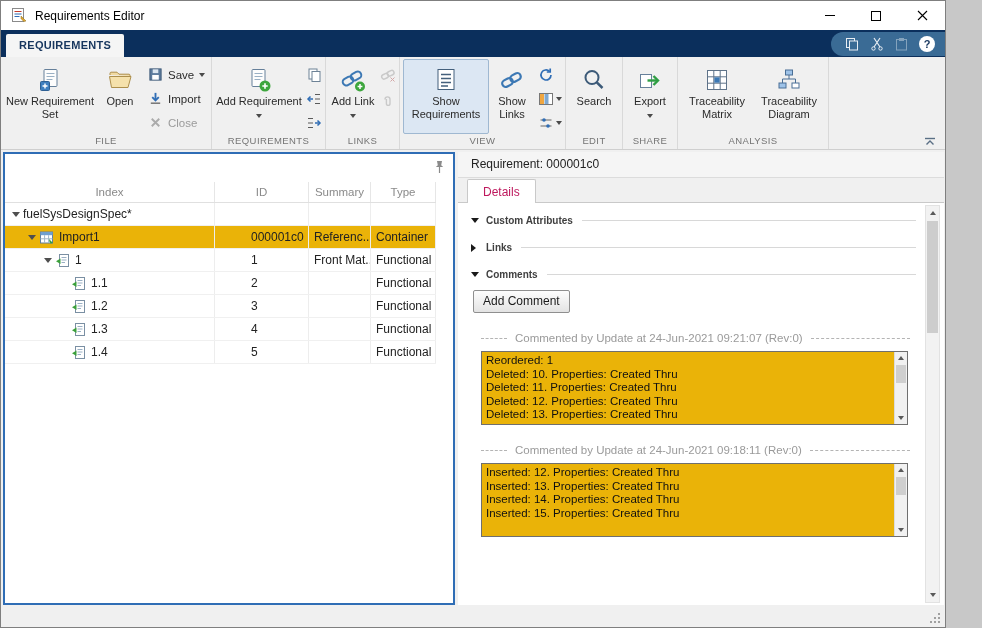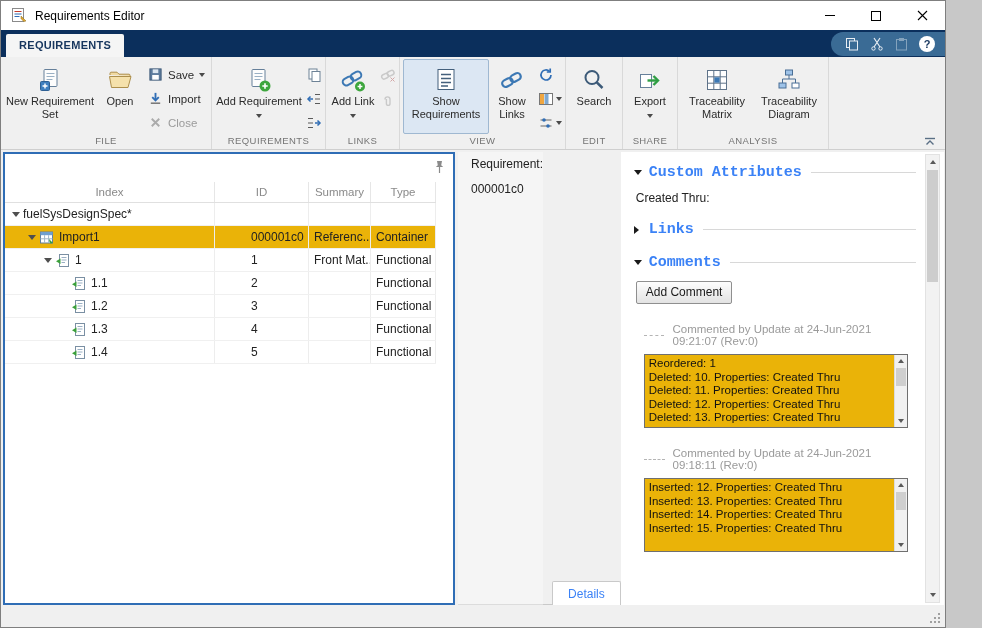"Requirement: 000001c0" .right-panel { flex-direction: none -> column }
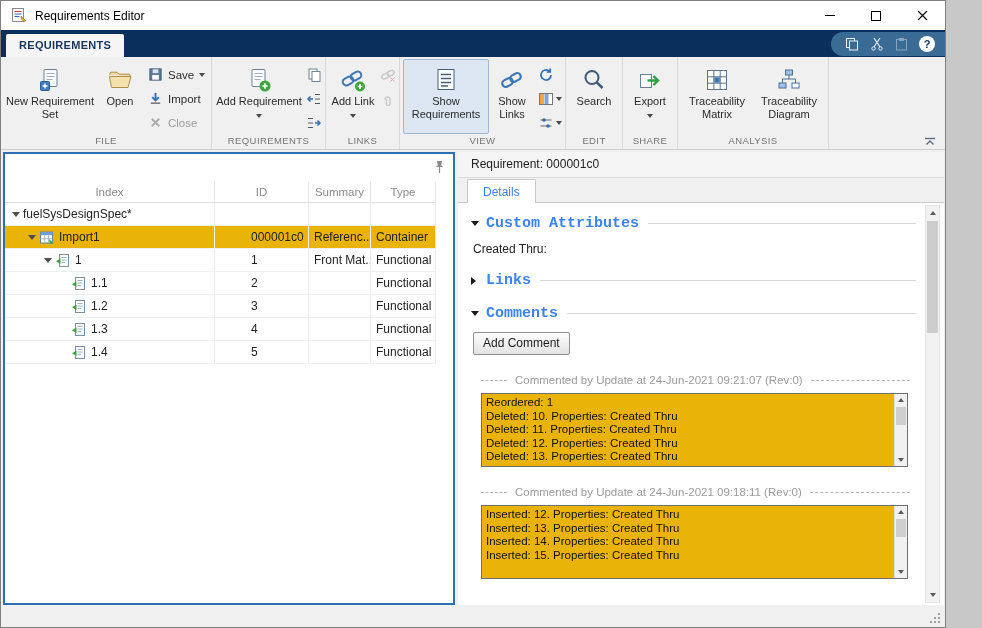"Details" .dtab { color: #3b82f6 -> #be185d }
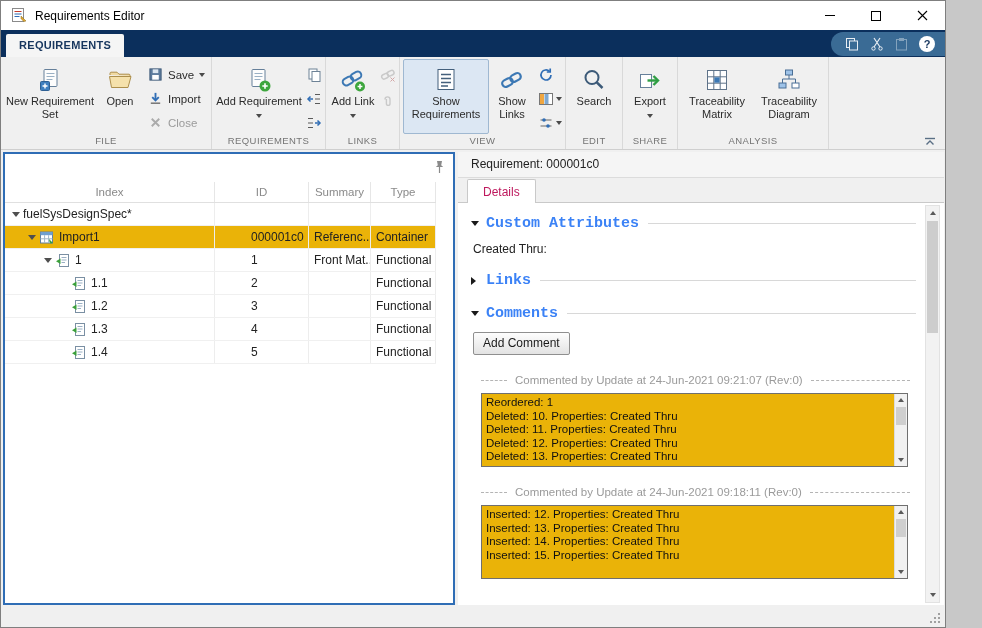"Custom Attributes" .sec-title { color: #3b82f6 -> #404040; font-family: Liberation Mono, monospace -> none; font-size: 15px -> 10px }
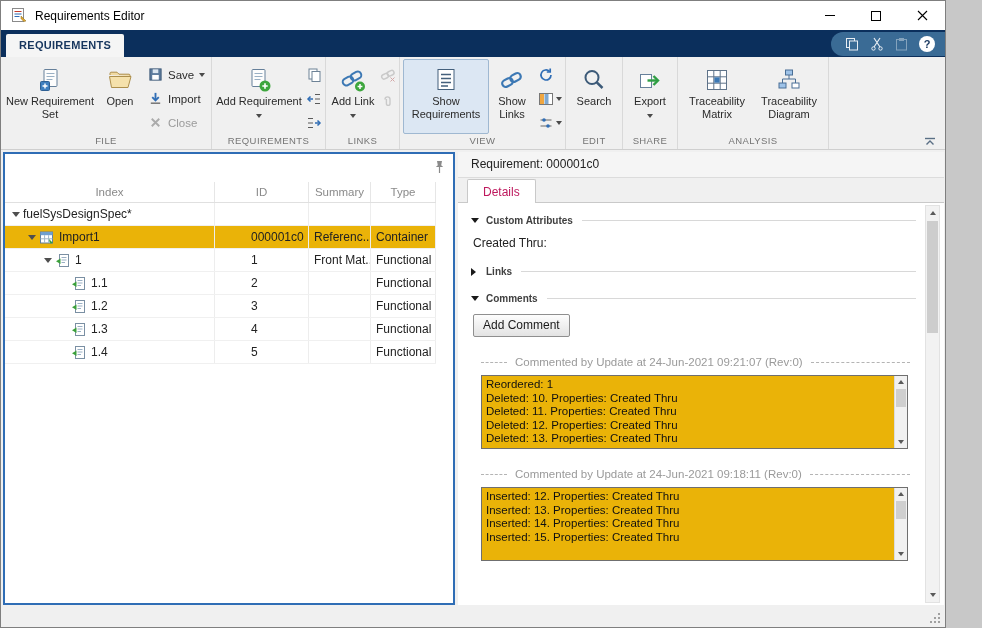"Created Thru:" div.created-thru { html: <div>Created Thru:</div> -> none }
